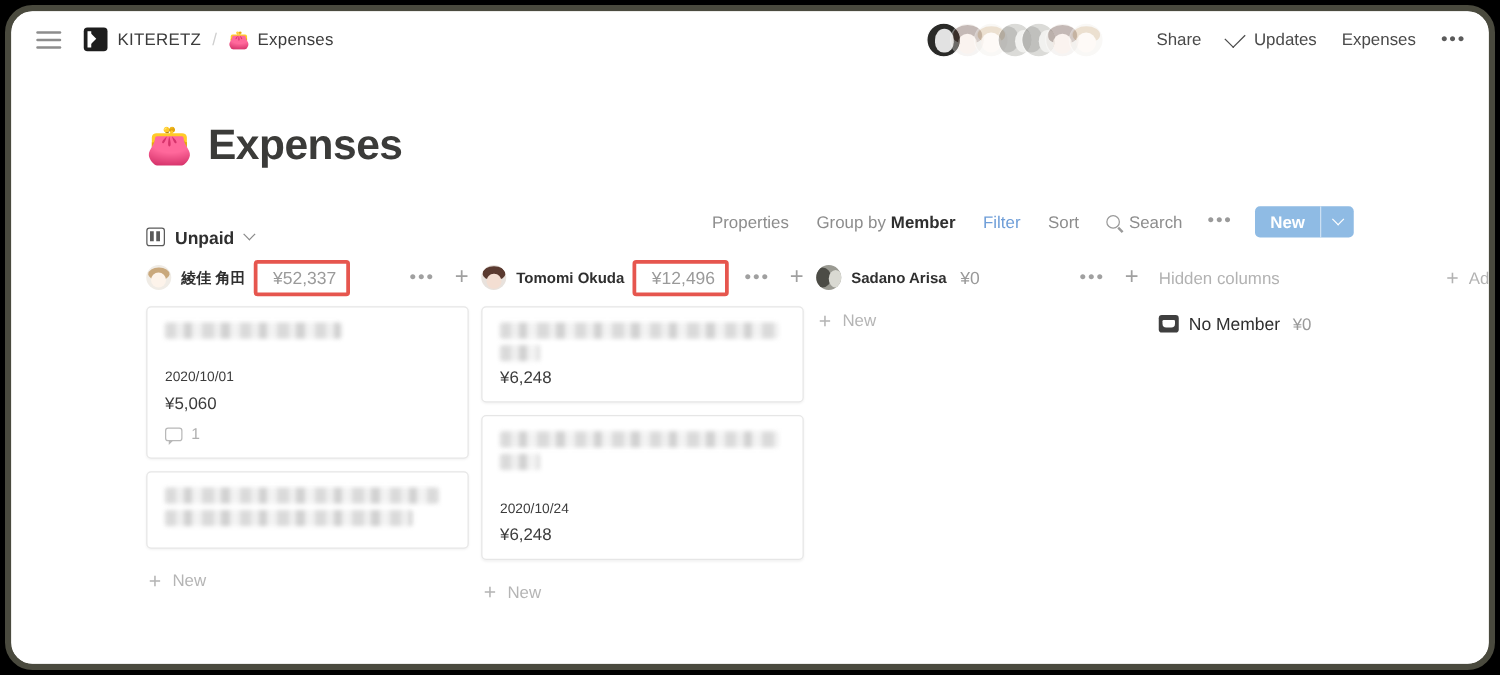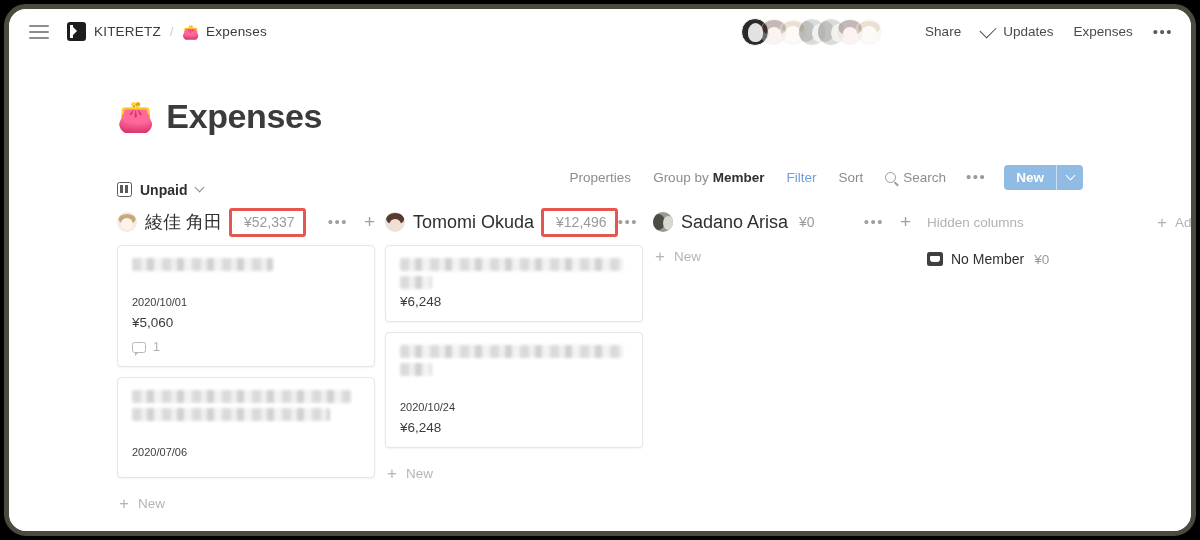"綾佳 角田" .col-name { font-size: 18px -> 12px; font-weight: 400 -> 700 }
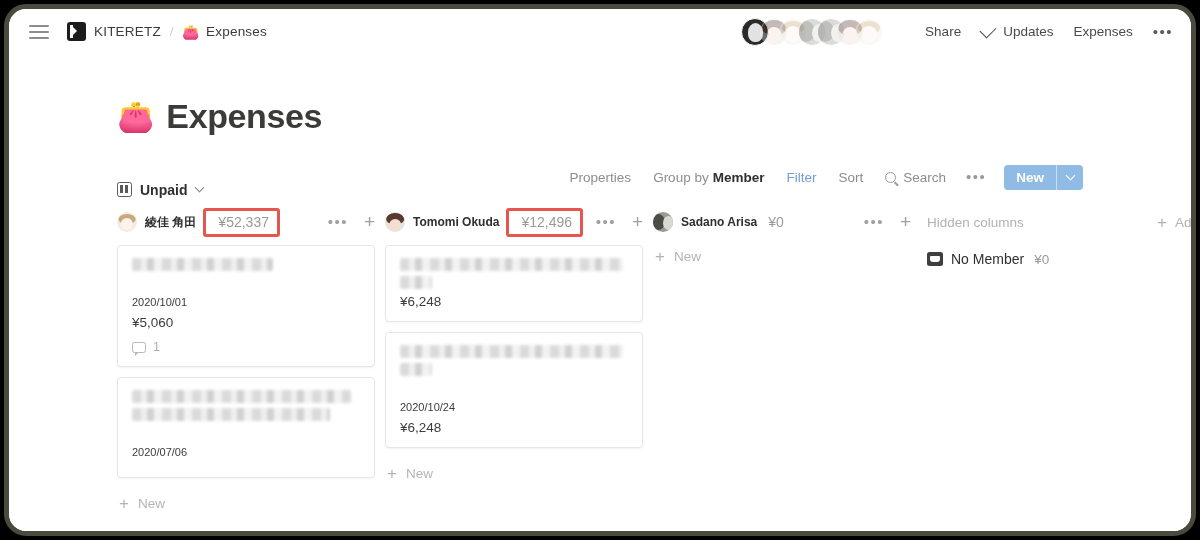"2020/07/06" div.card-date { html: <div>2020/07/06</div> -> none }
